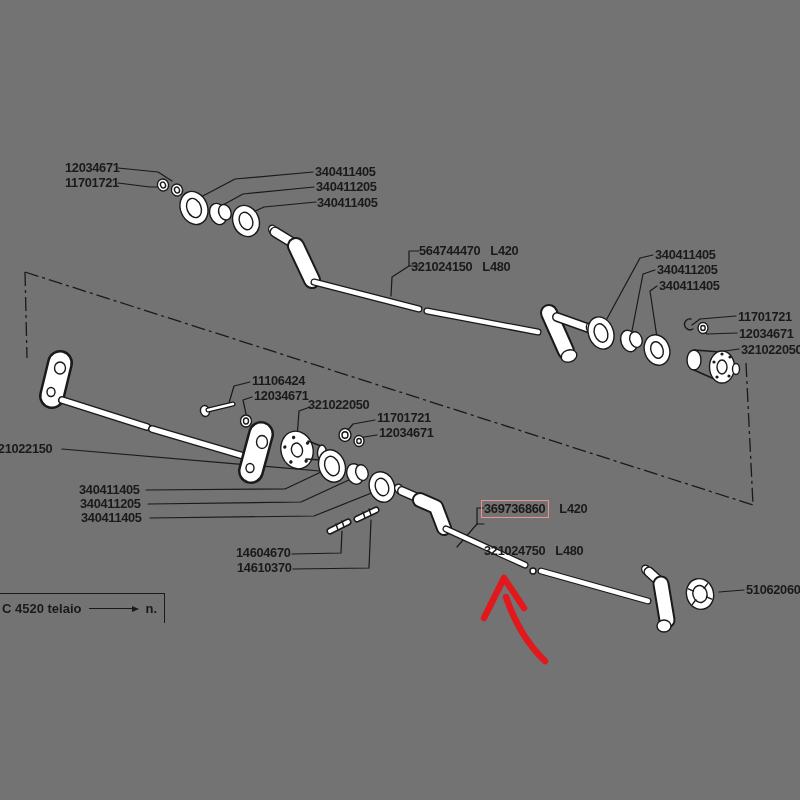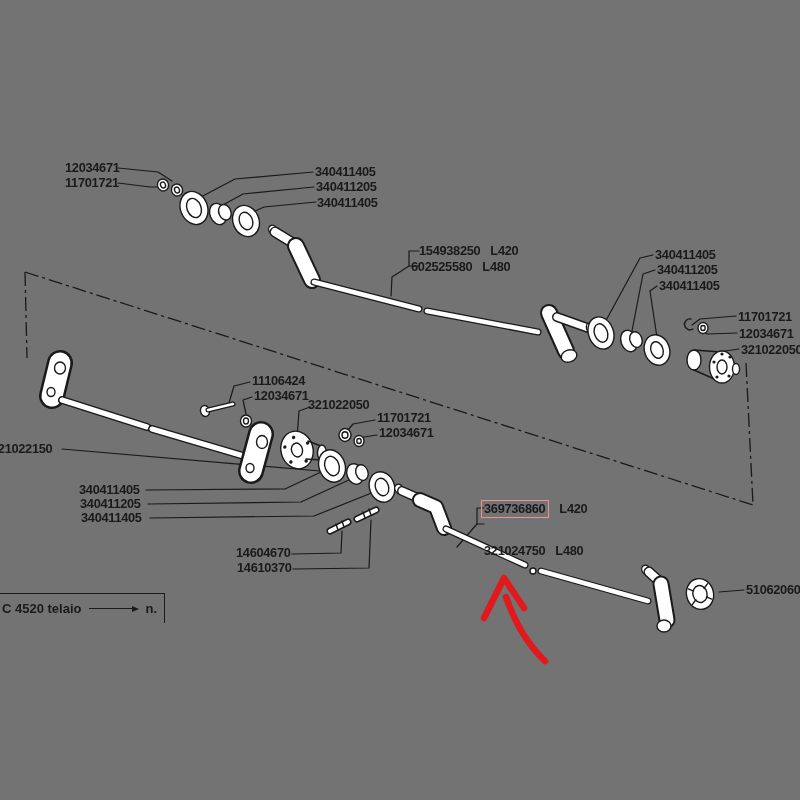"154938250" span { text: 154938250 -> 564744470 }
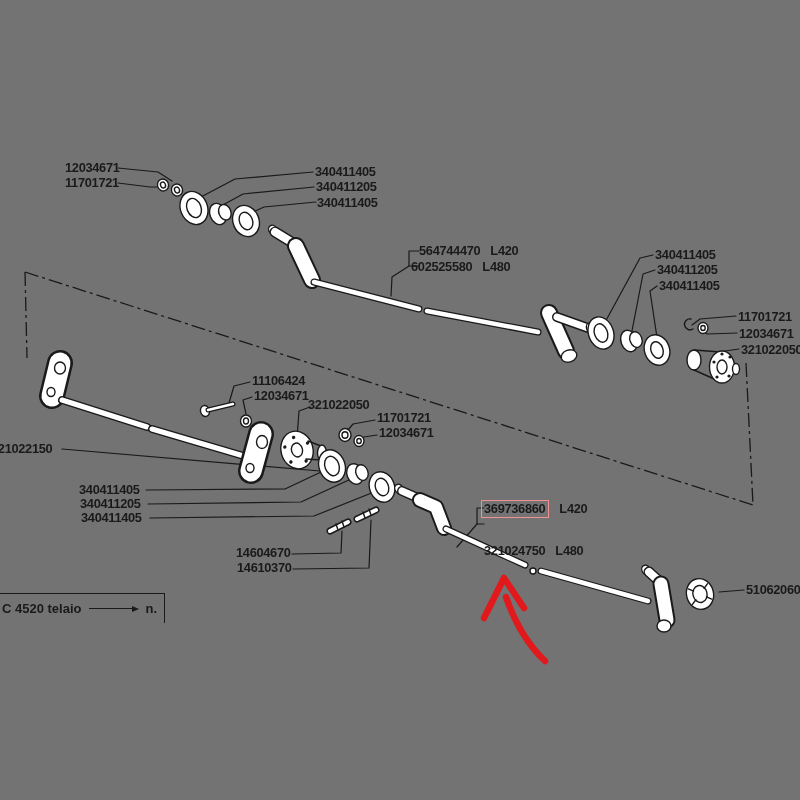"602525580" span { text: 602525580 -> 321024150 }
